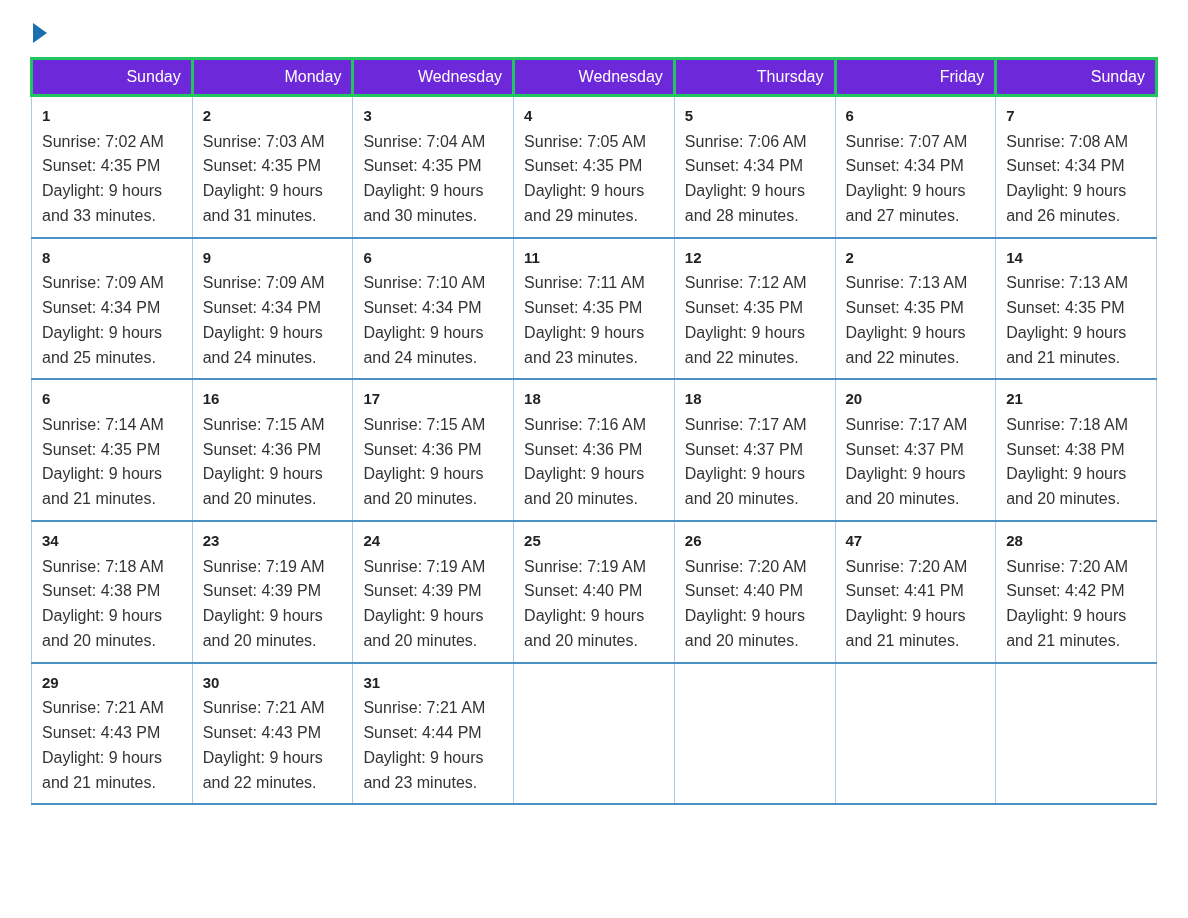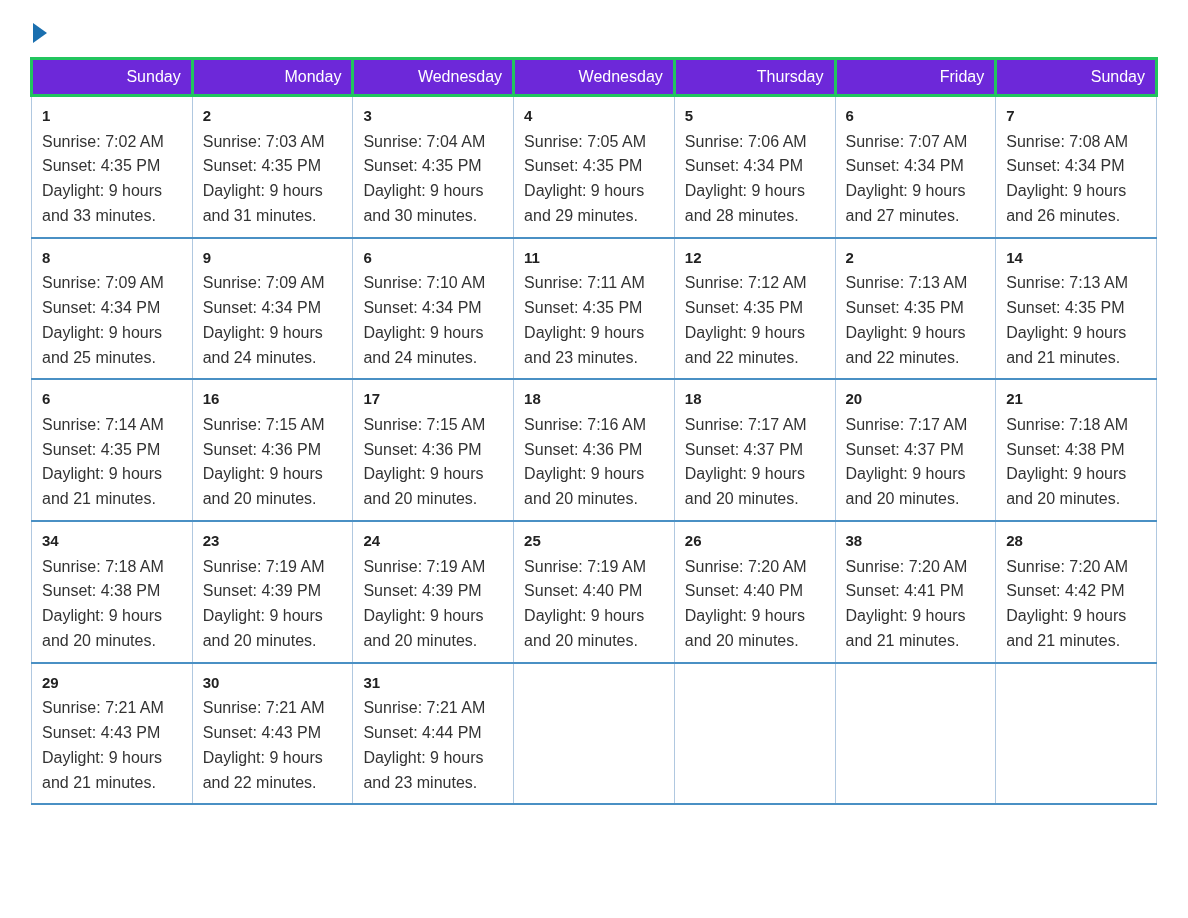"38" span.day-number { text: 38 -> 47 }
